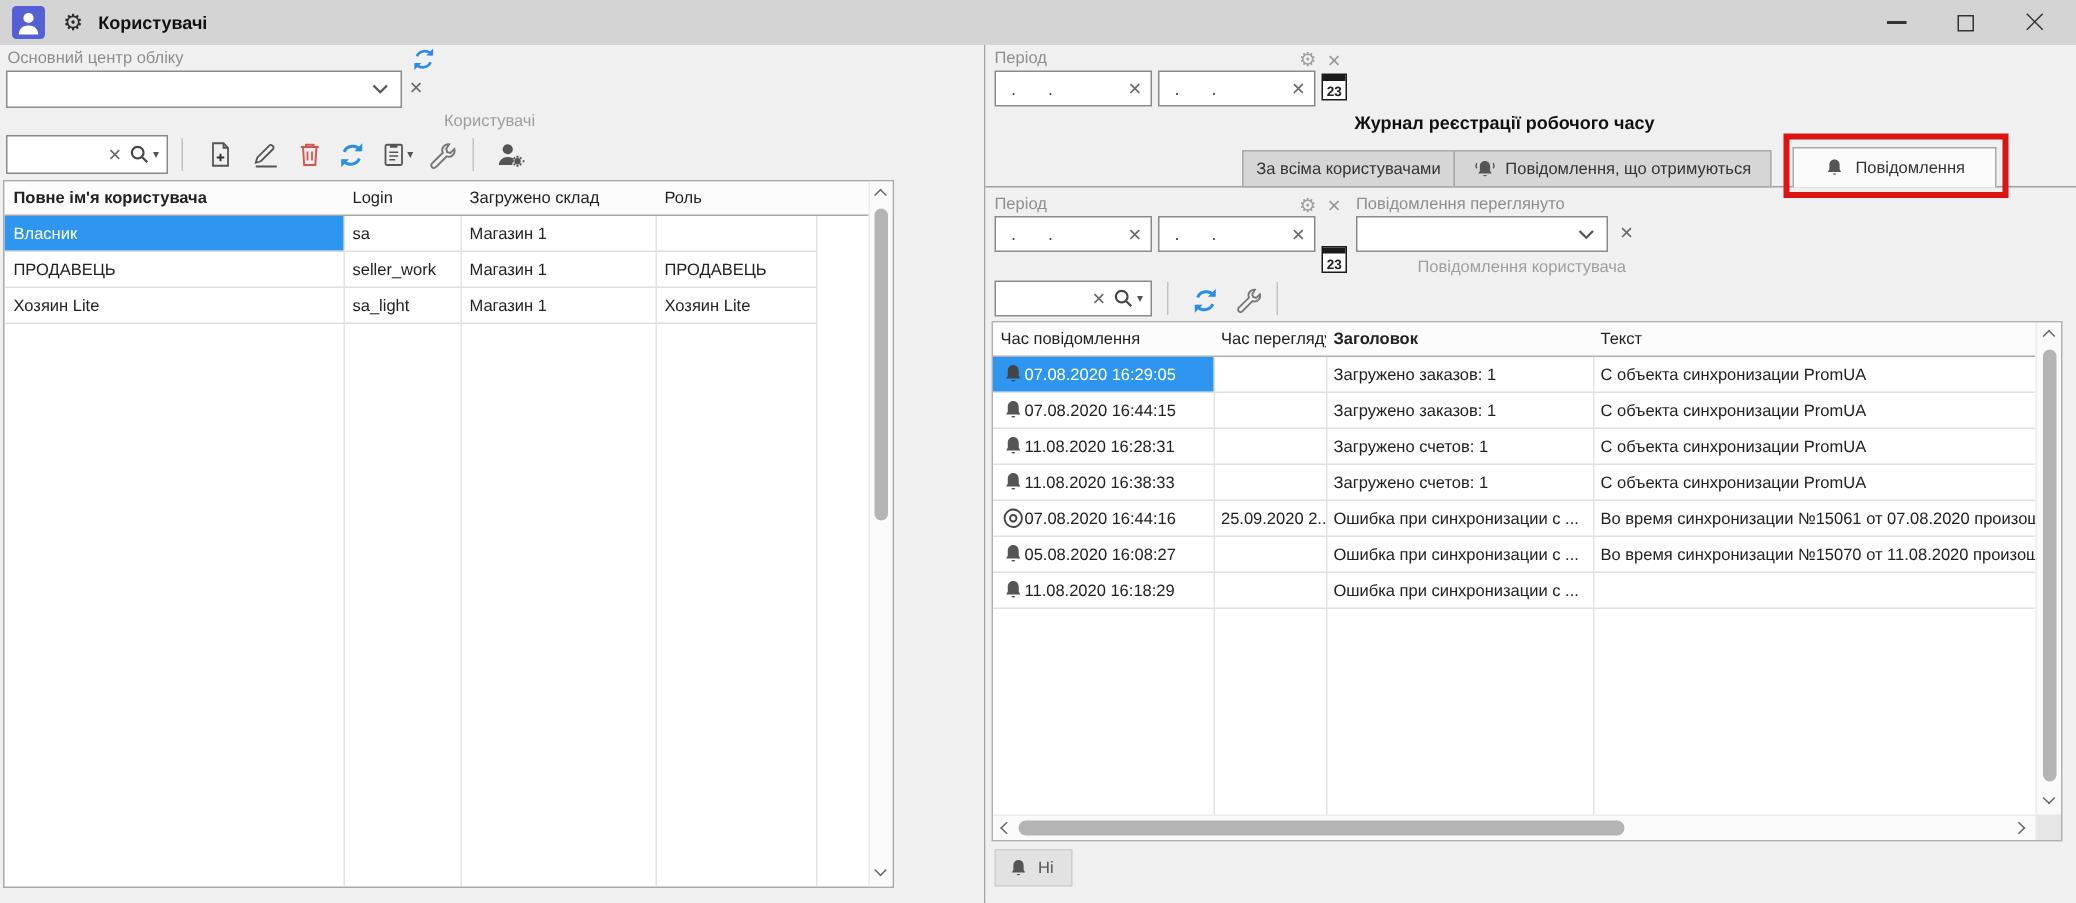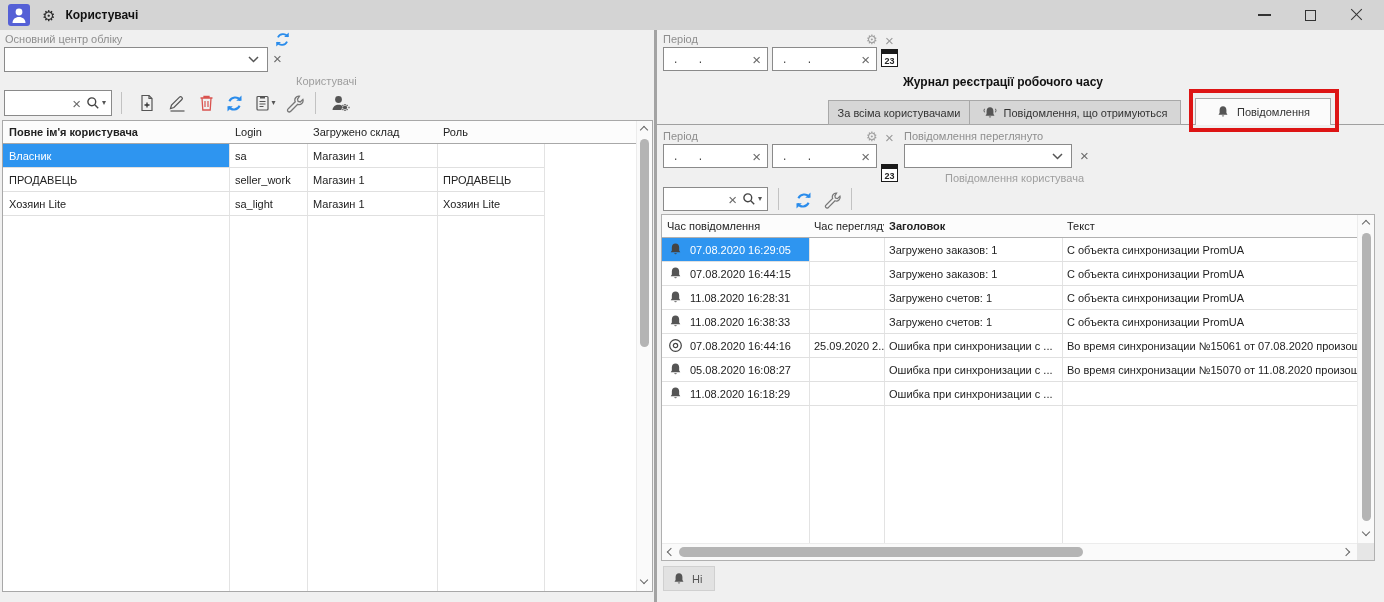"Основний центр обліку" #left-panel { border-right: 3px solid #a3a3a3 -> 1px solid #a3a3a3 }
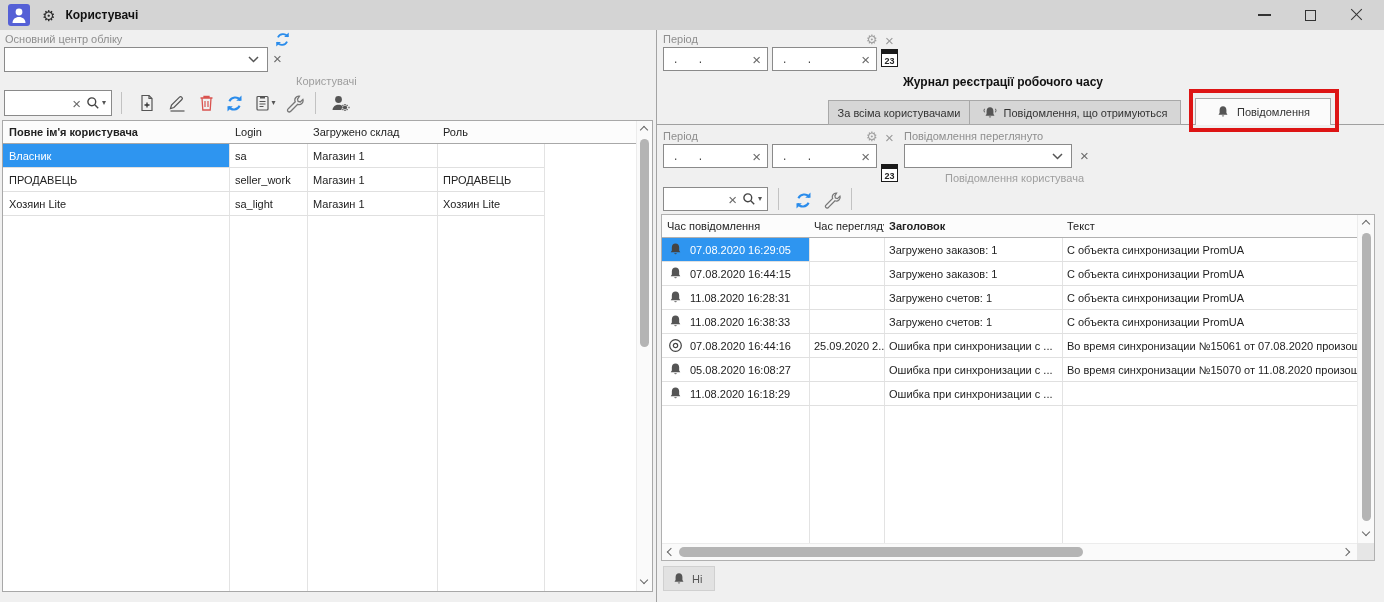"Повне ім'я користувача" #lp-table { width: 651px -> 594px }
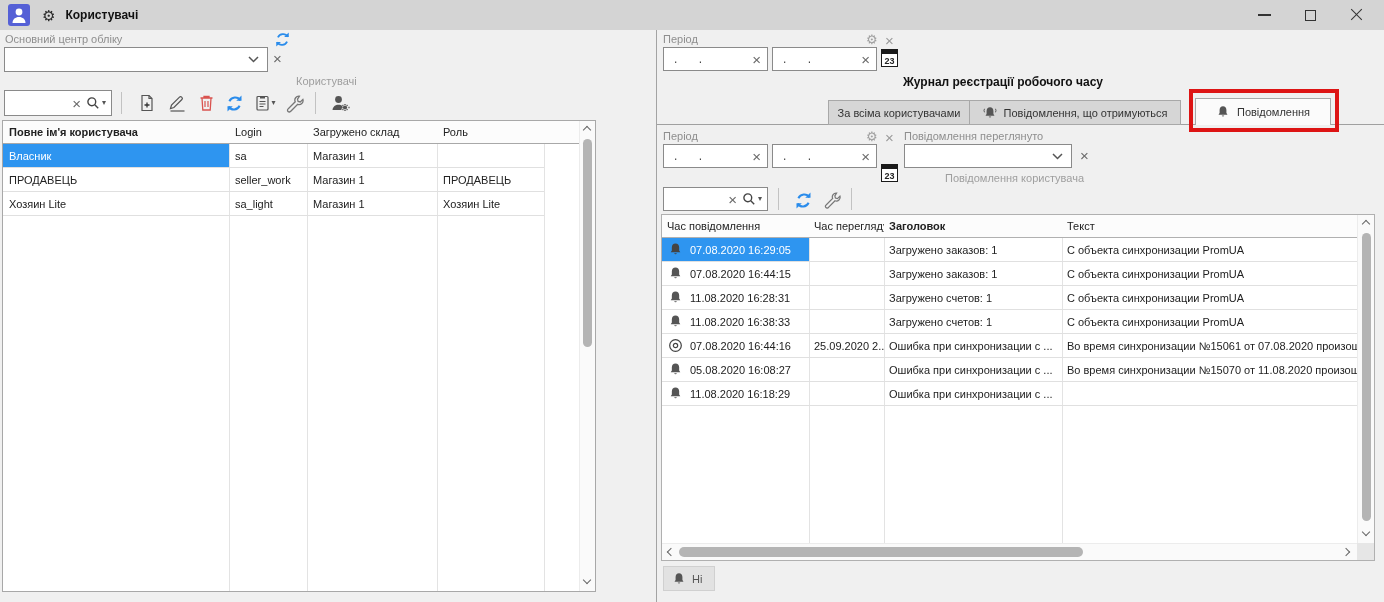"07.08.2020 16:29:05" .rc1 .time { margin-left: 7px -> 0 }
